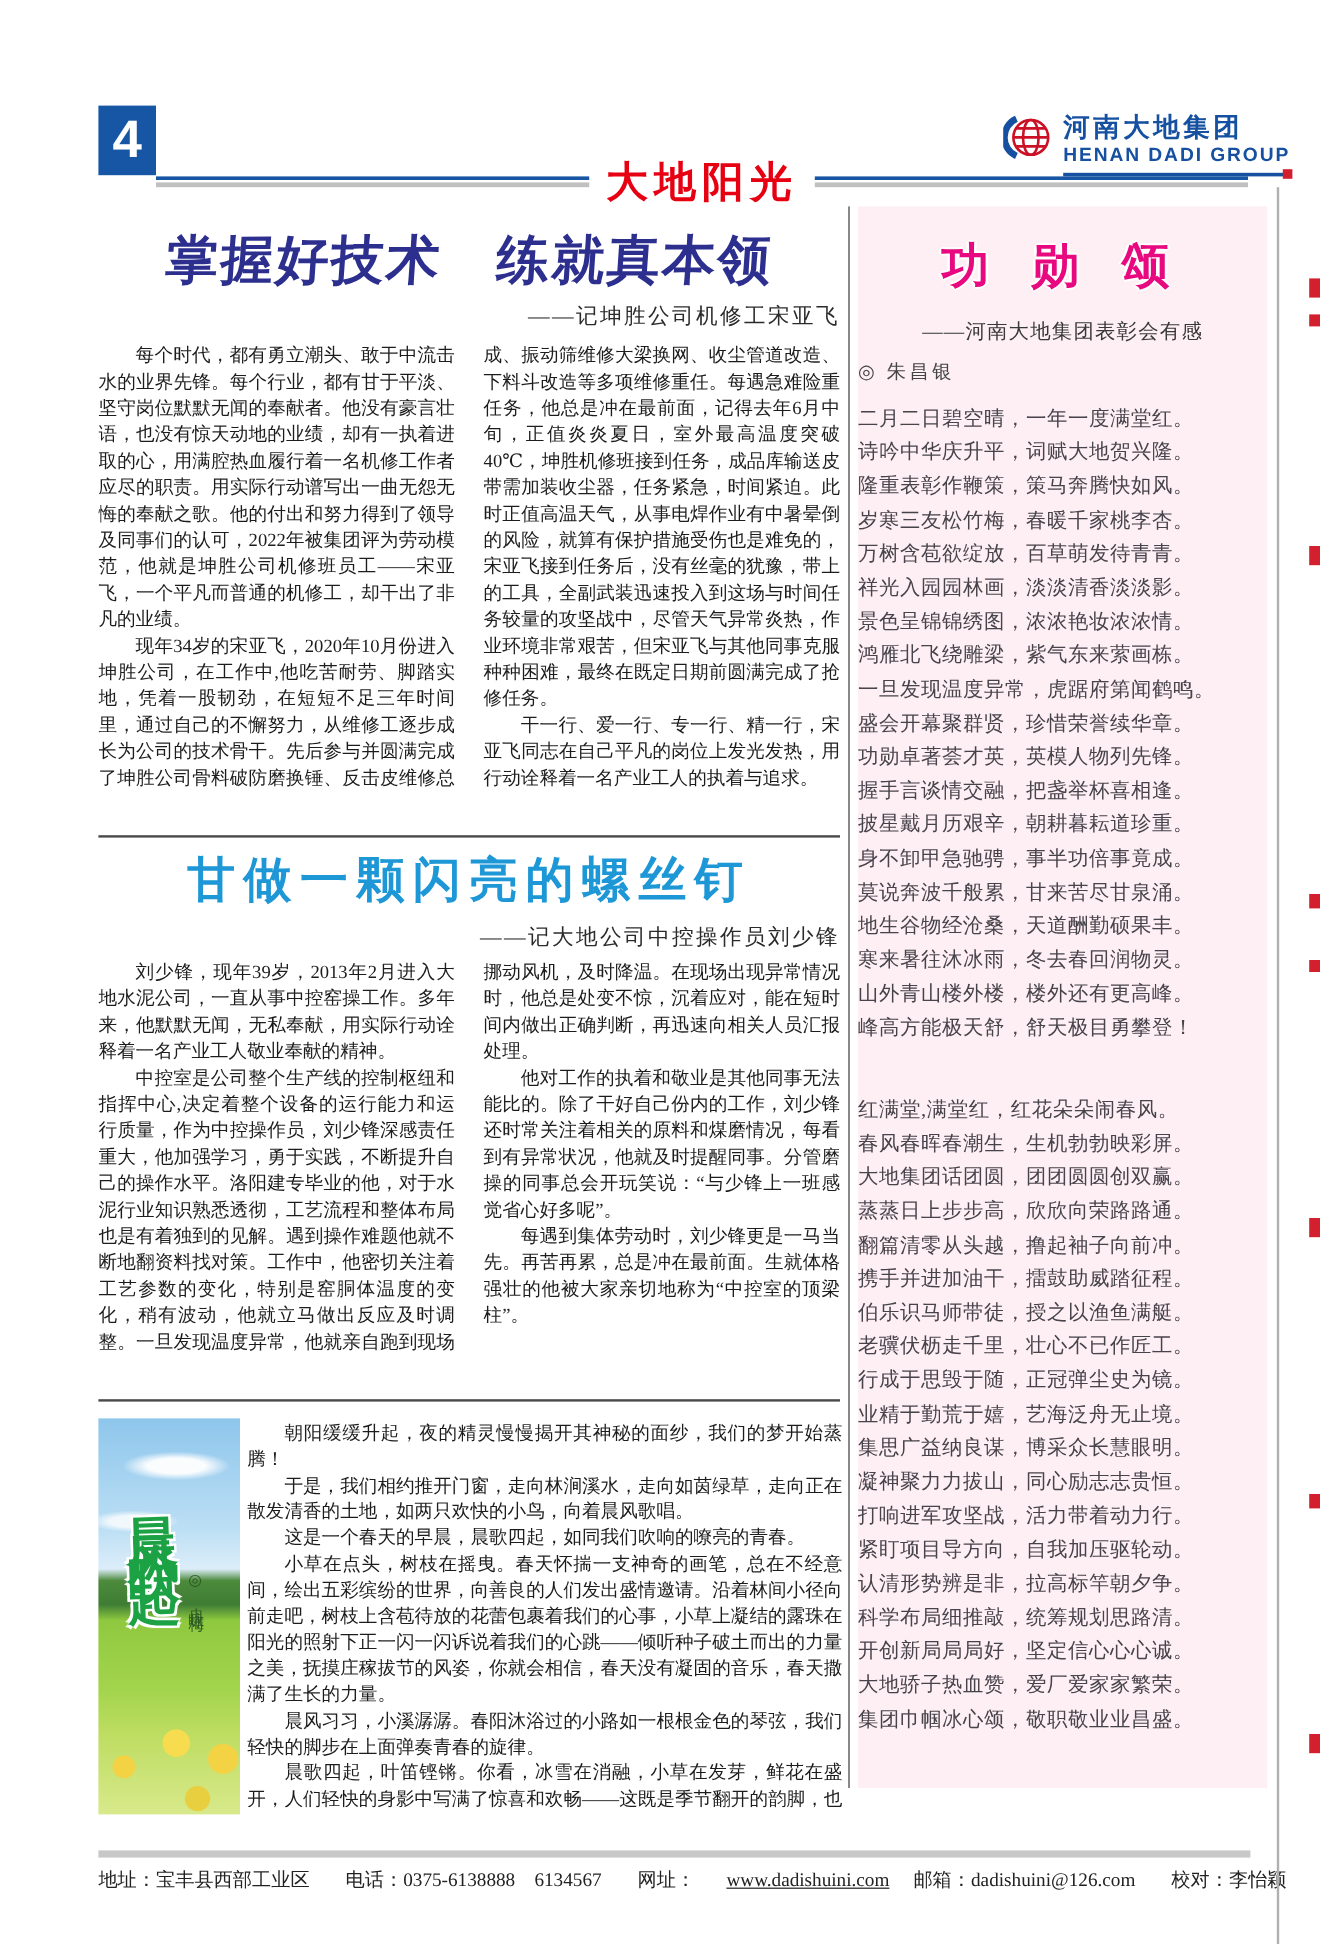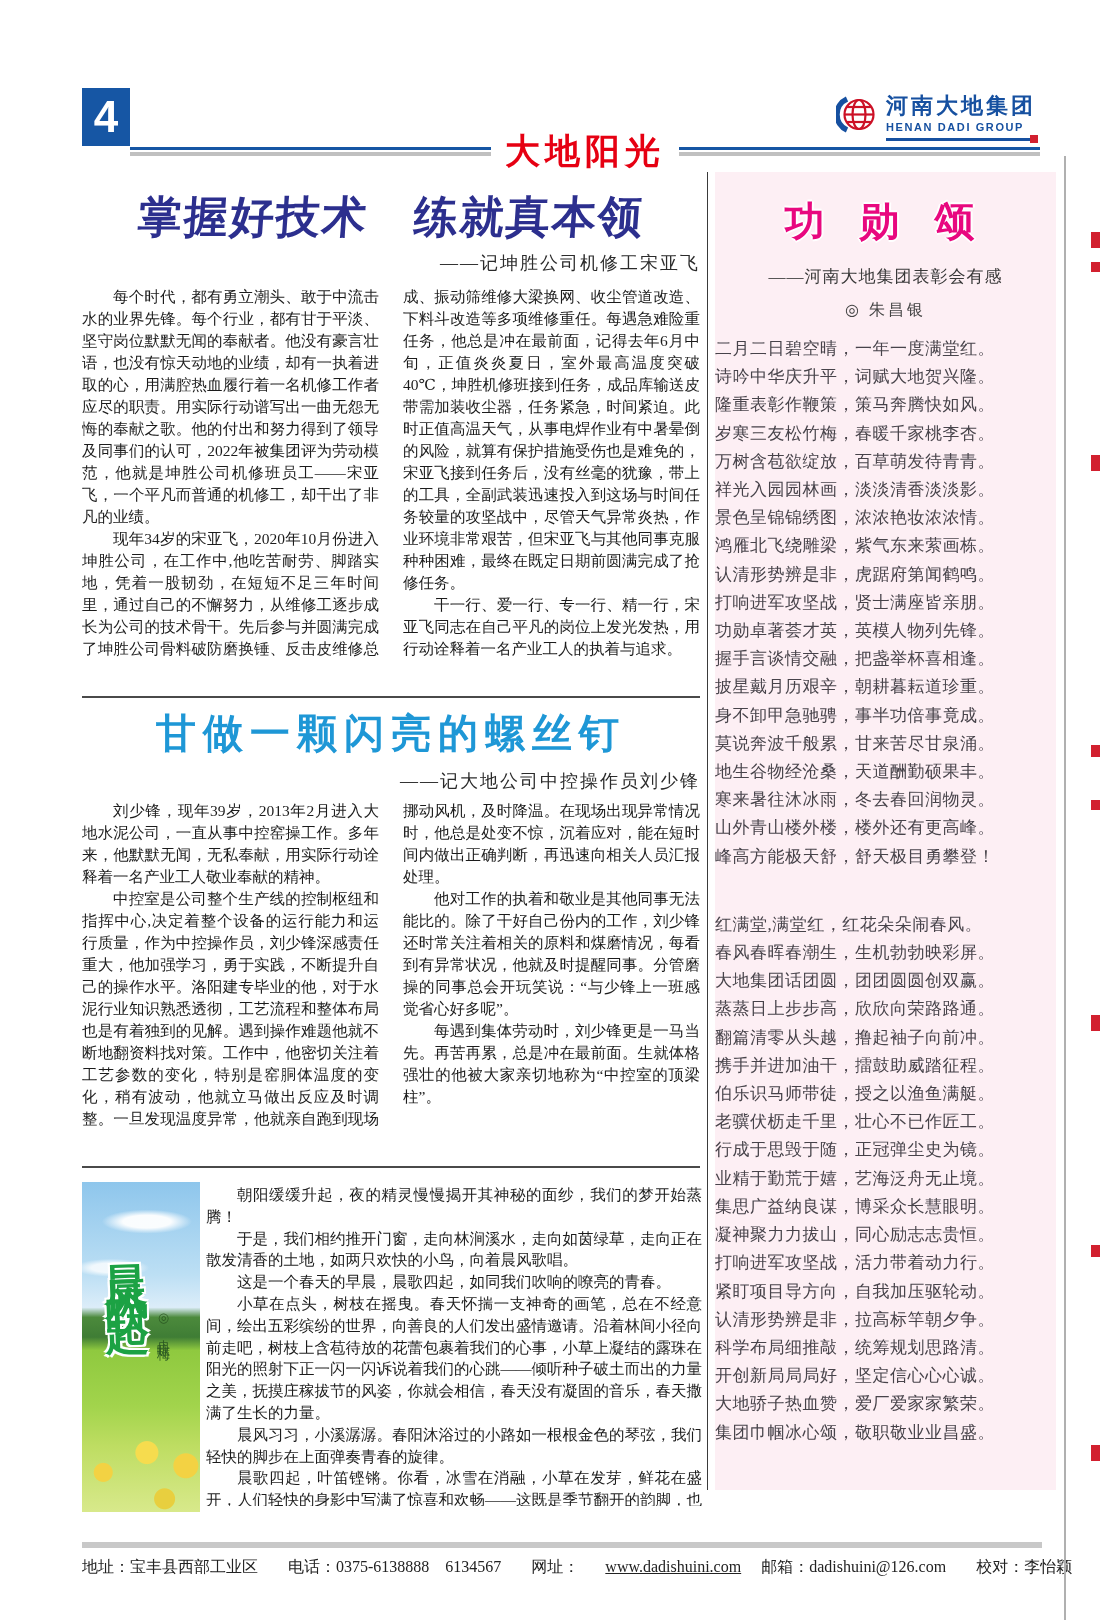"HENAN DADI GROUP" .logo-en { font-size: 11px -> 16px }
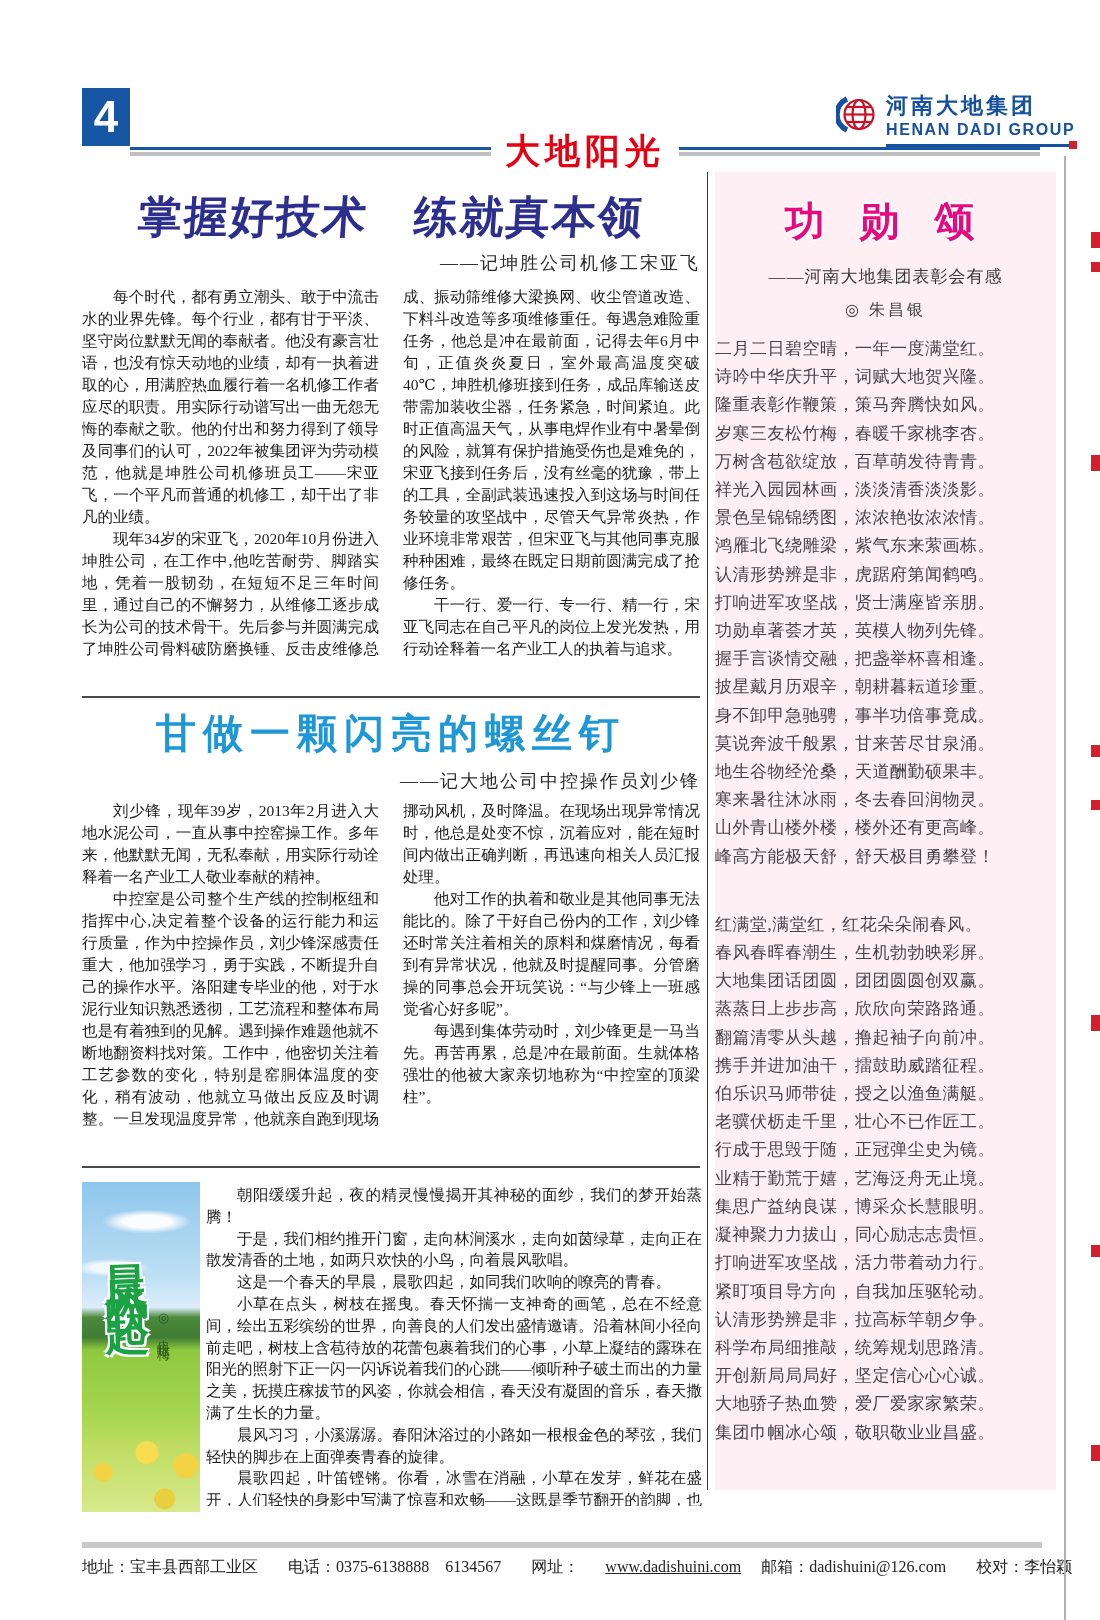"◎ 朱昌银" .poem-author { text-align: center -> left }
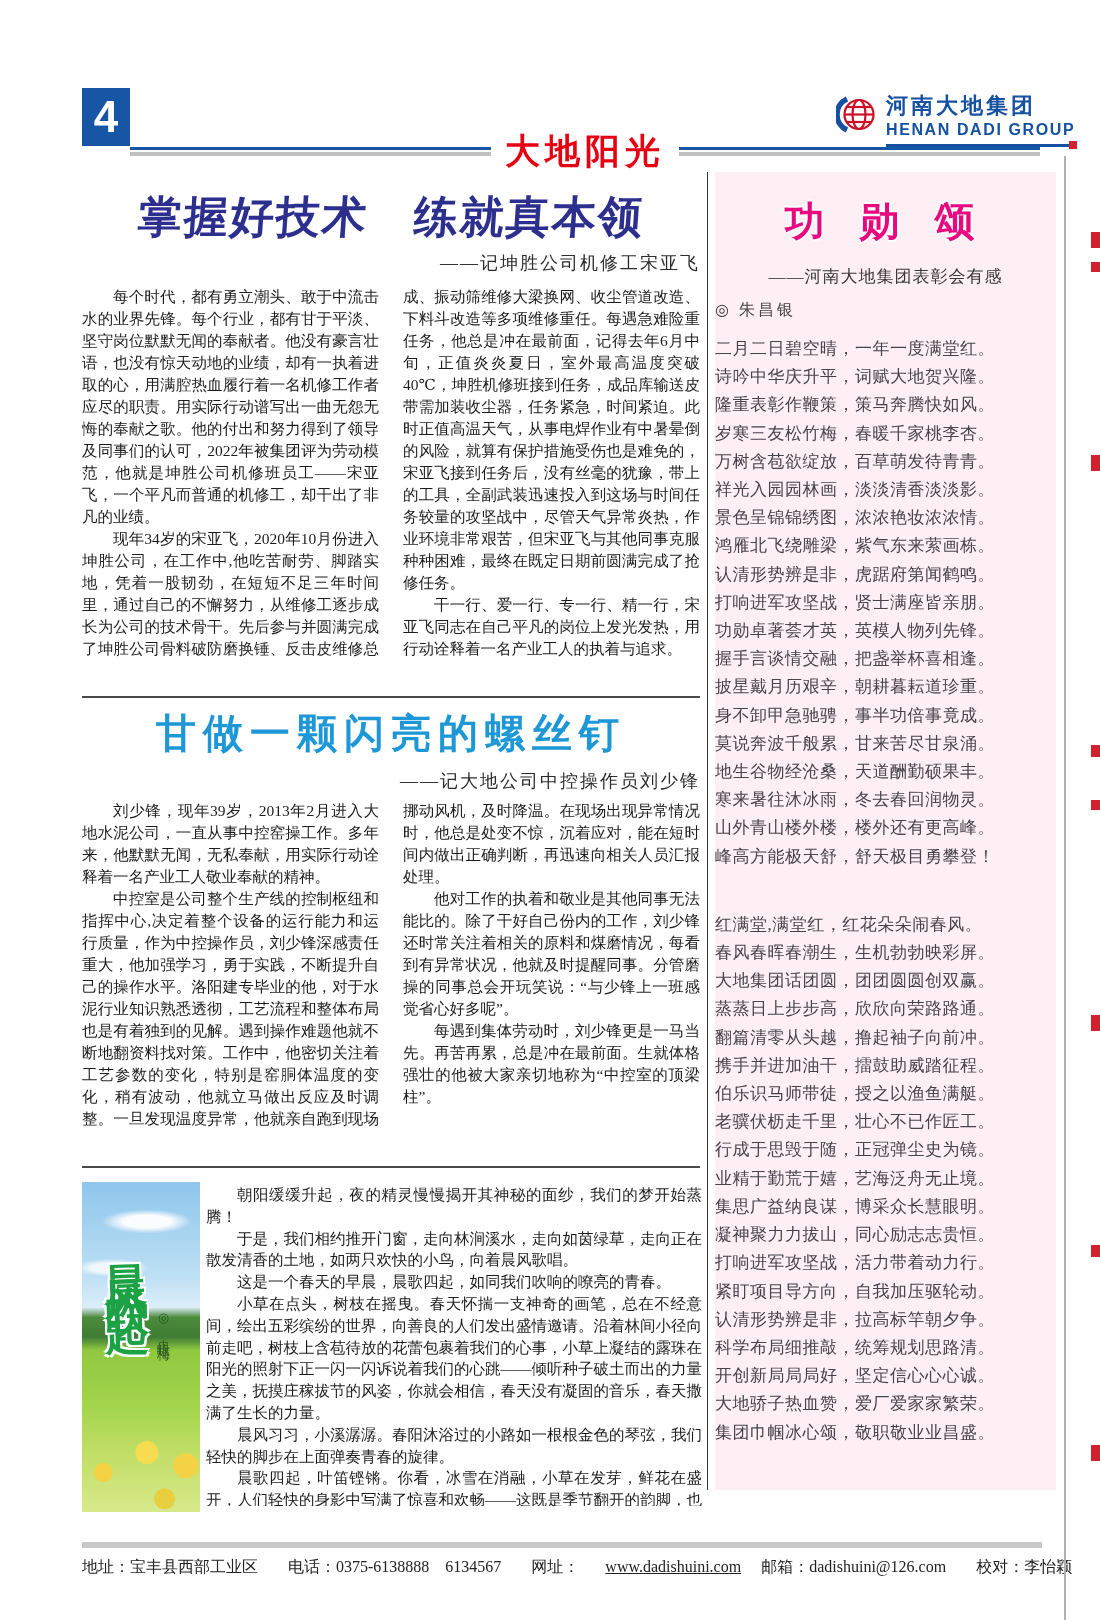"认清形势辨是非，虎踞府第闻鹤鸣。" div.pline { text: 认清形势辨是非 -> 一旦发现温度异常 }
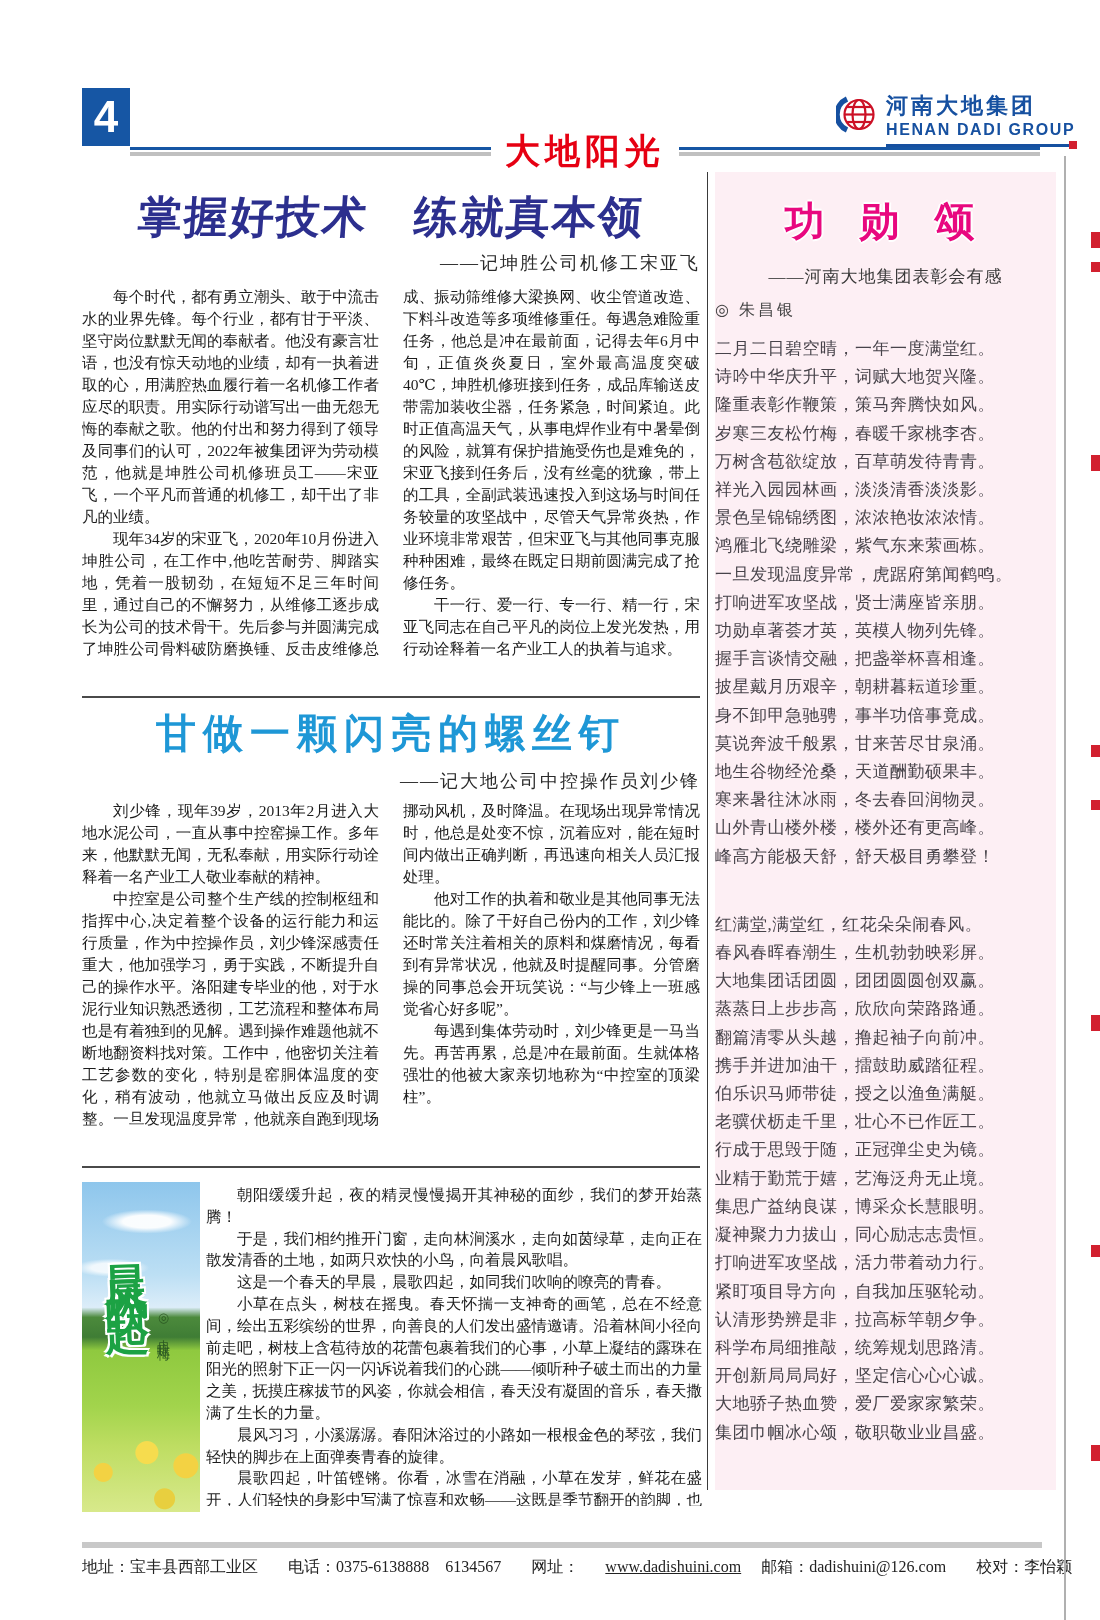"打响进军攻坚战，贤士满座皆亲朋。" div.pline { text: 打响进军攻坚战，贤士满座皆亲朋 -> 盛会开幕聚群贤，珍惜荣誉续华章 }
